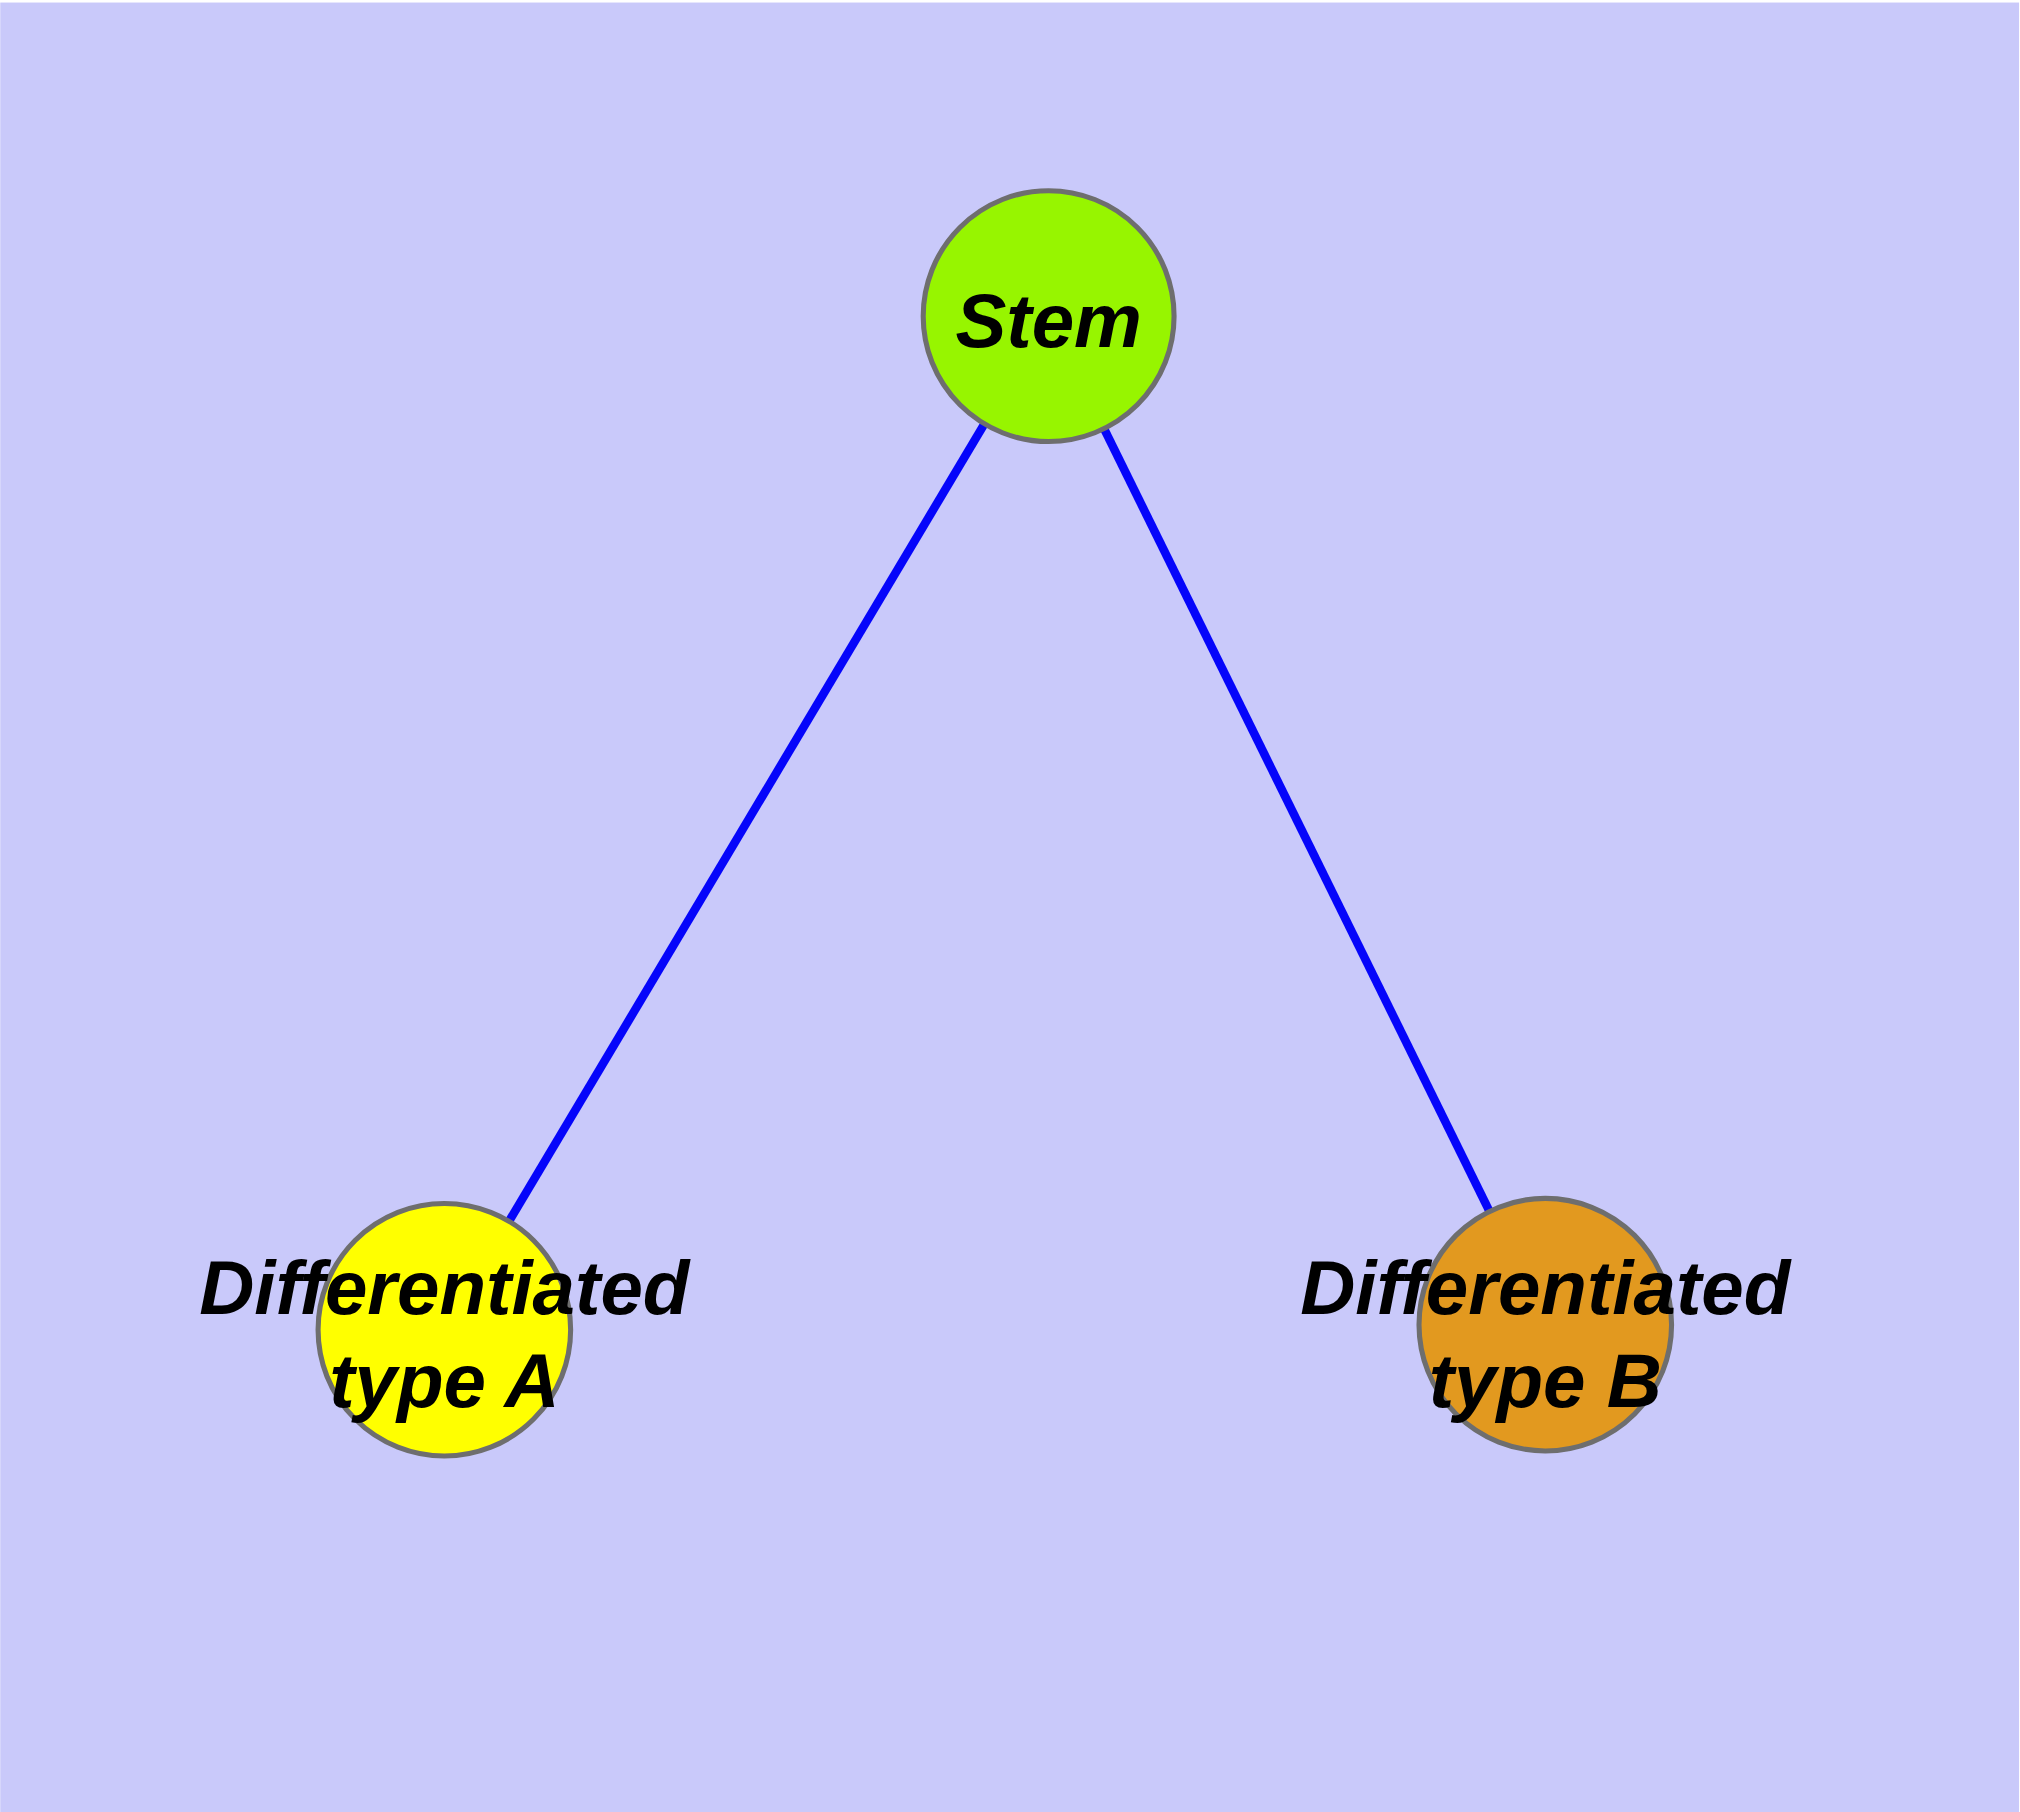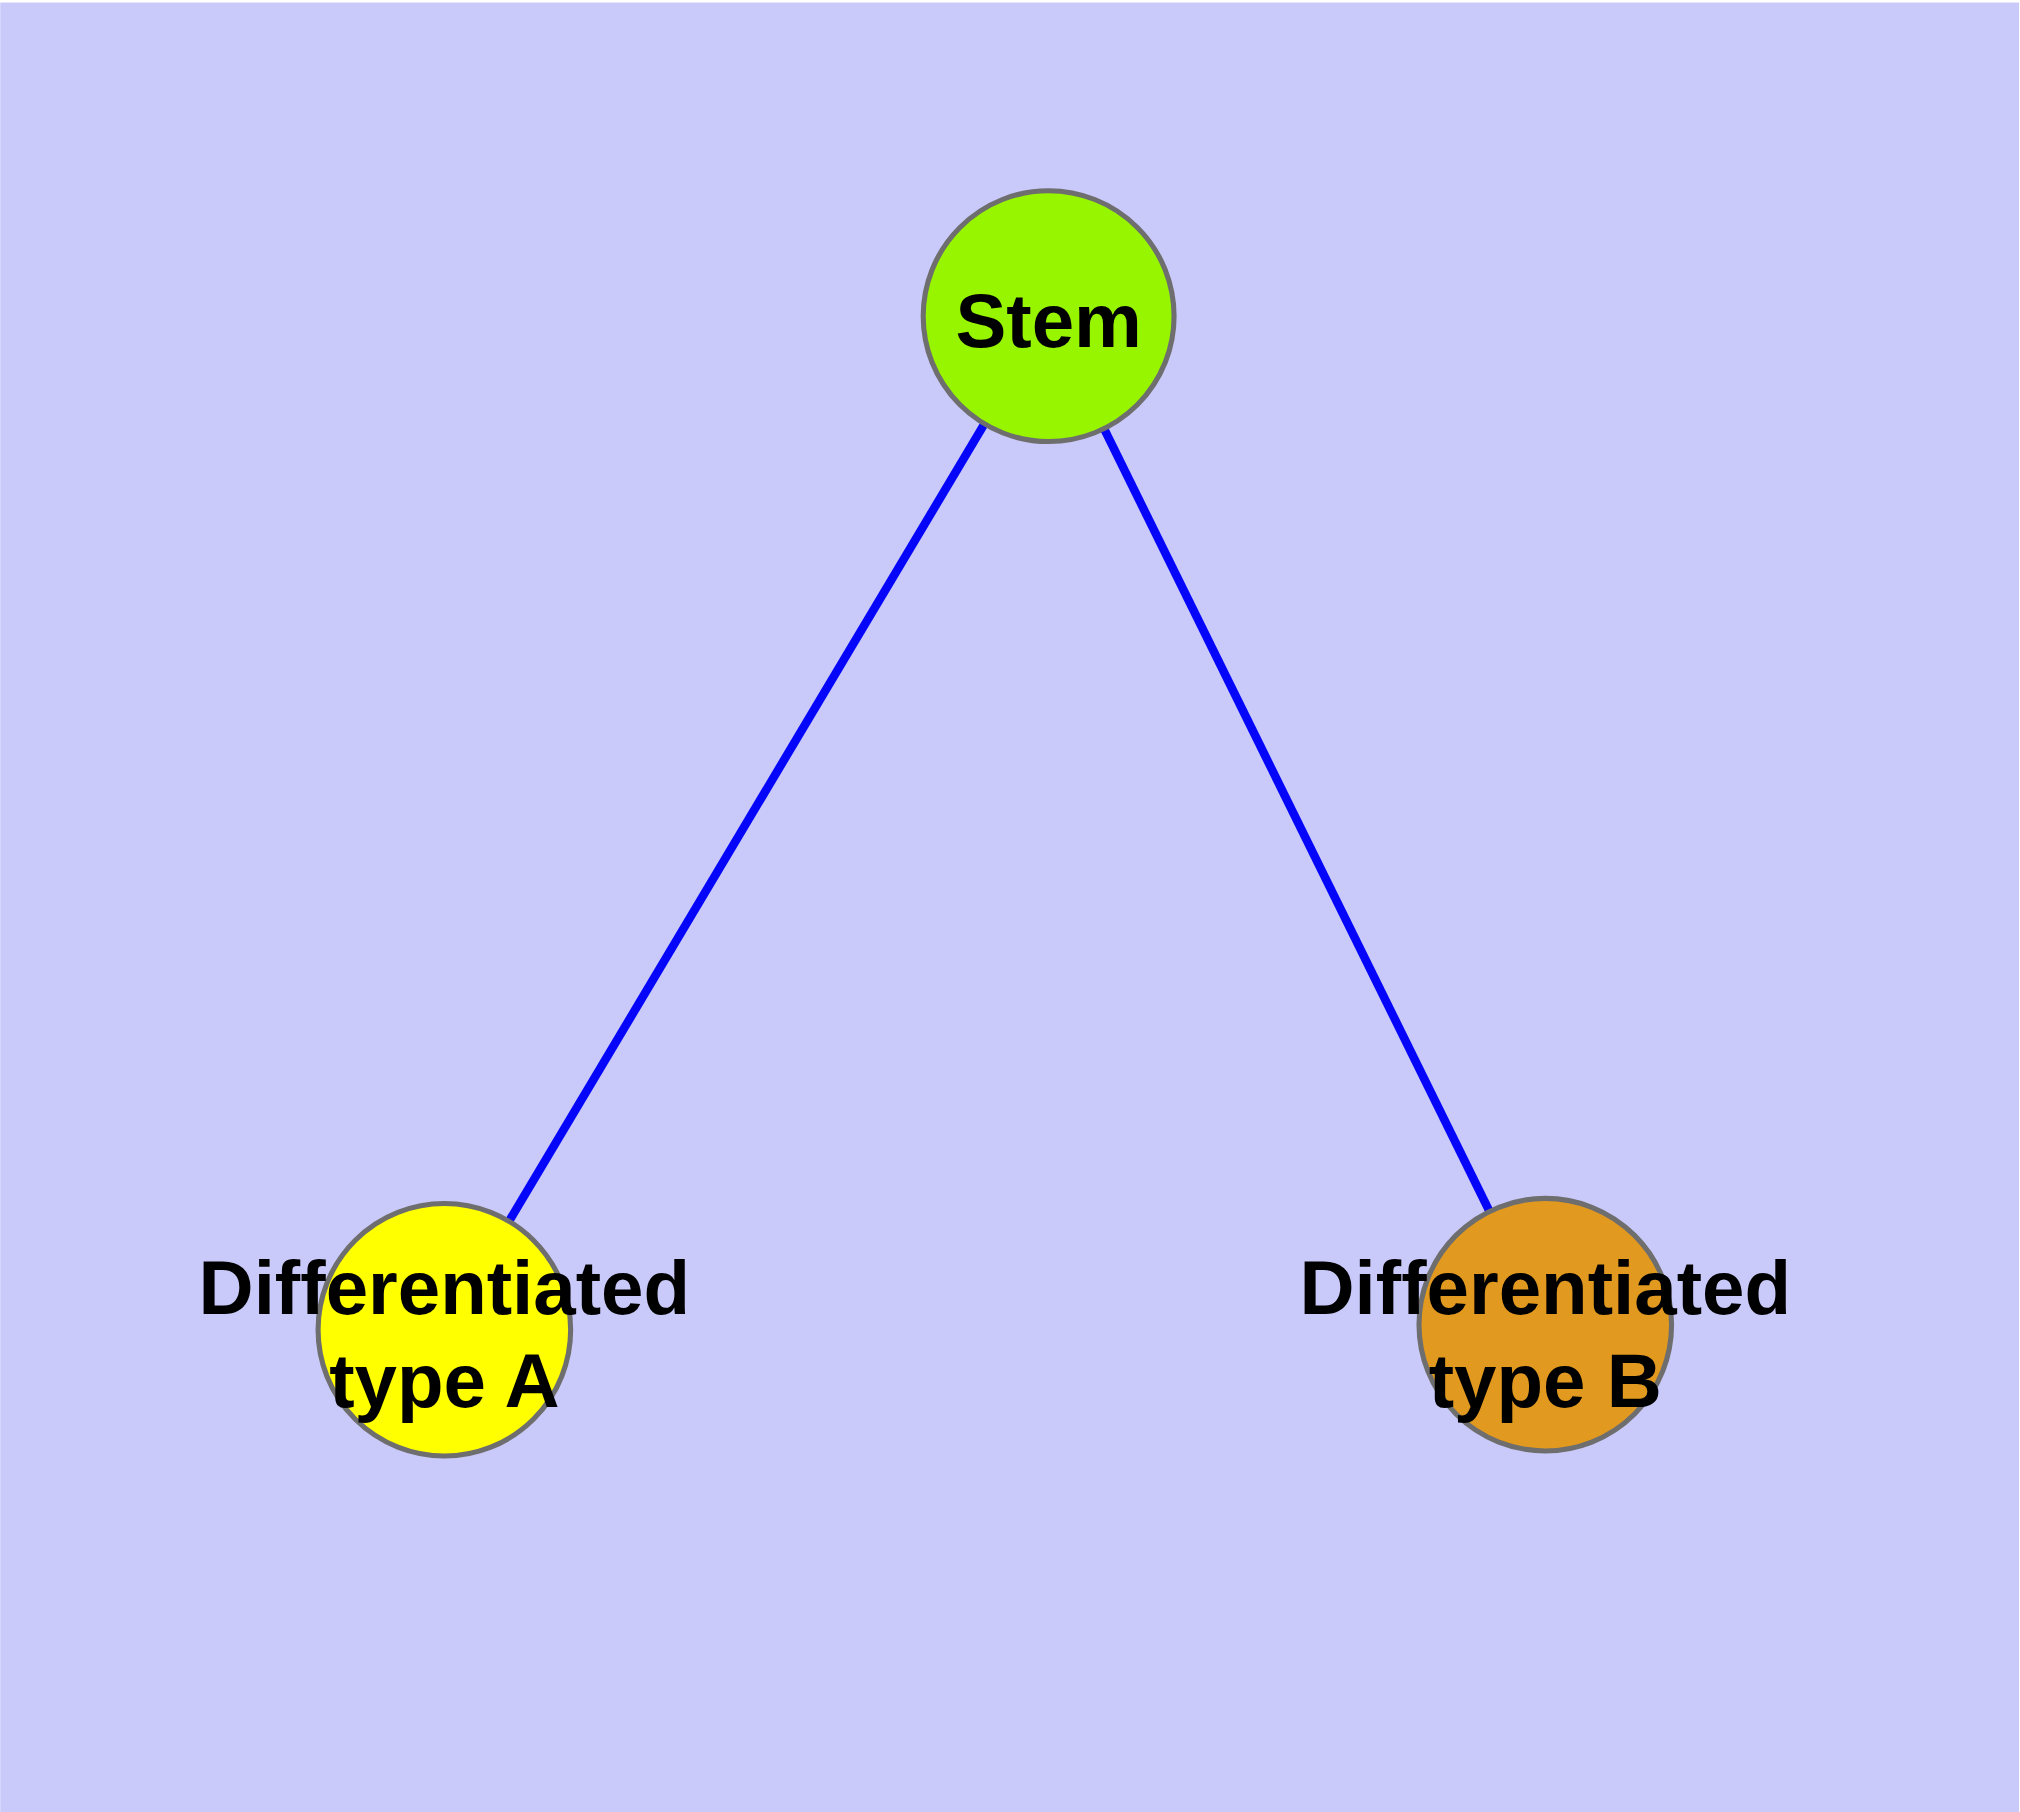"Stem" #stage { font-style: none -> italic }
